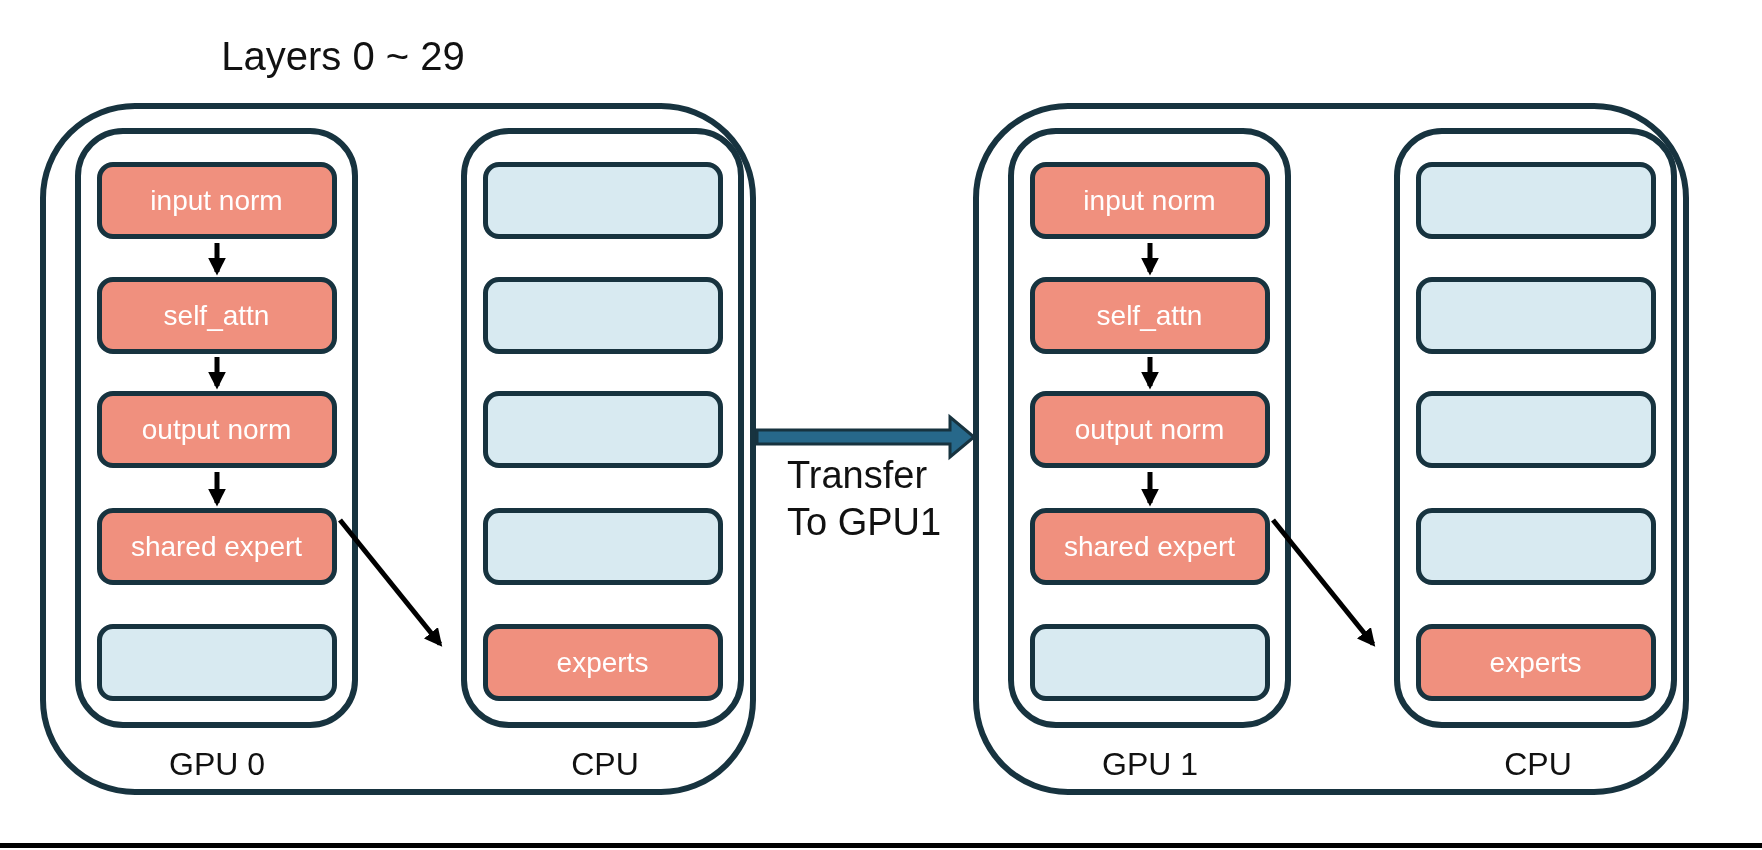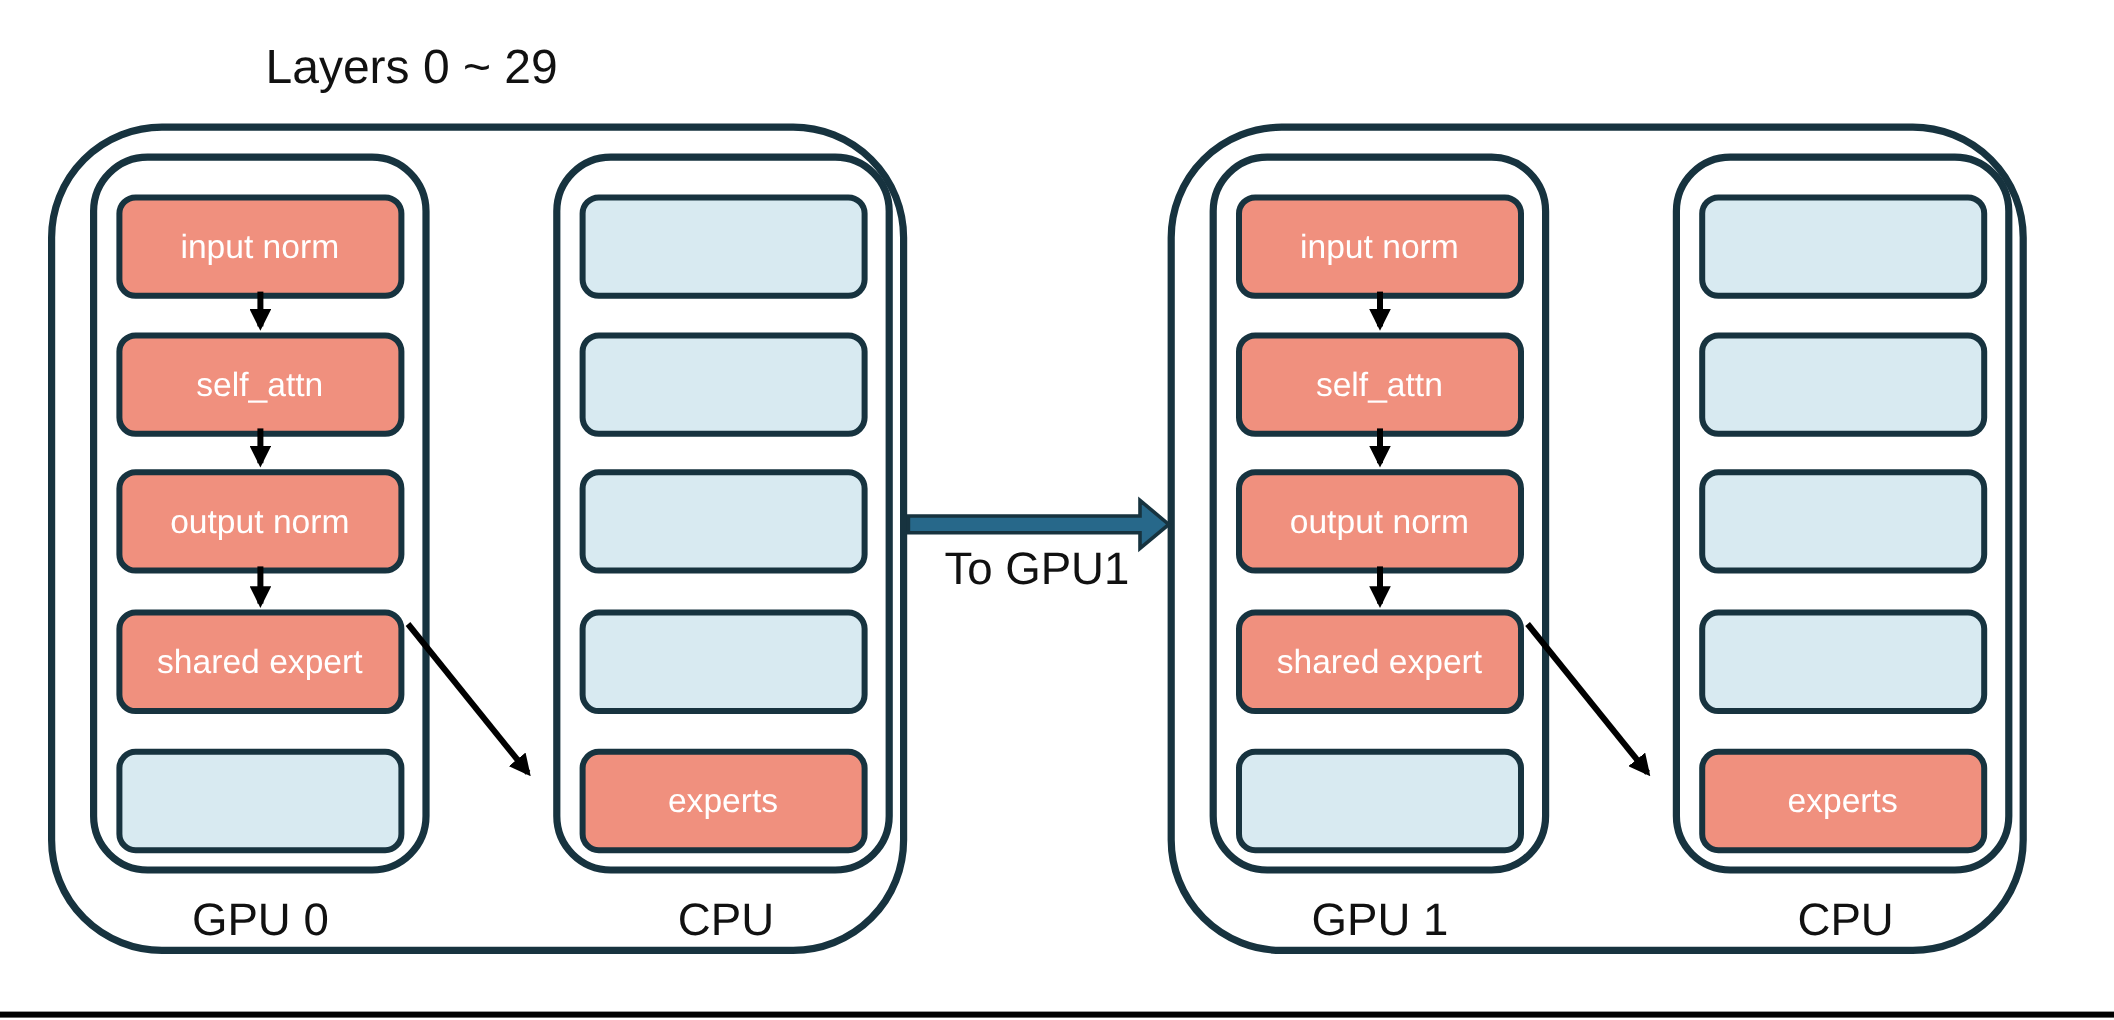"input norm" .block { height: 87px -> 77px }
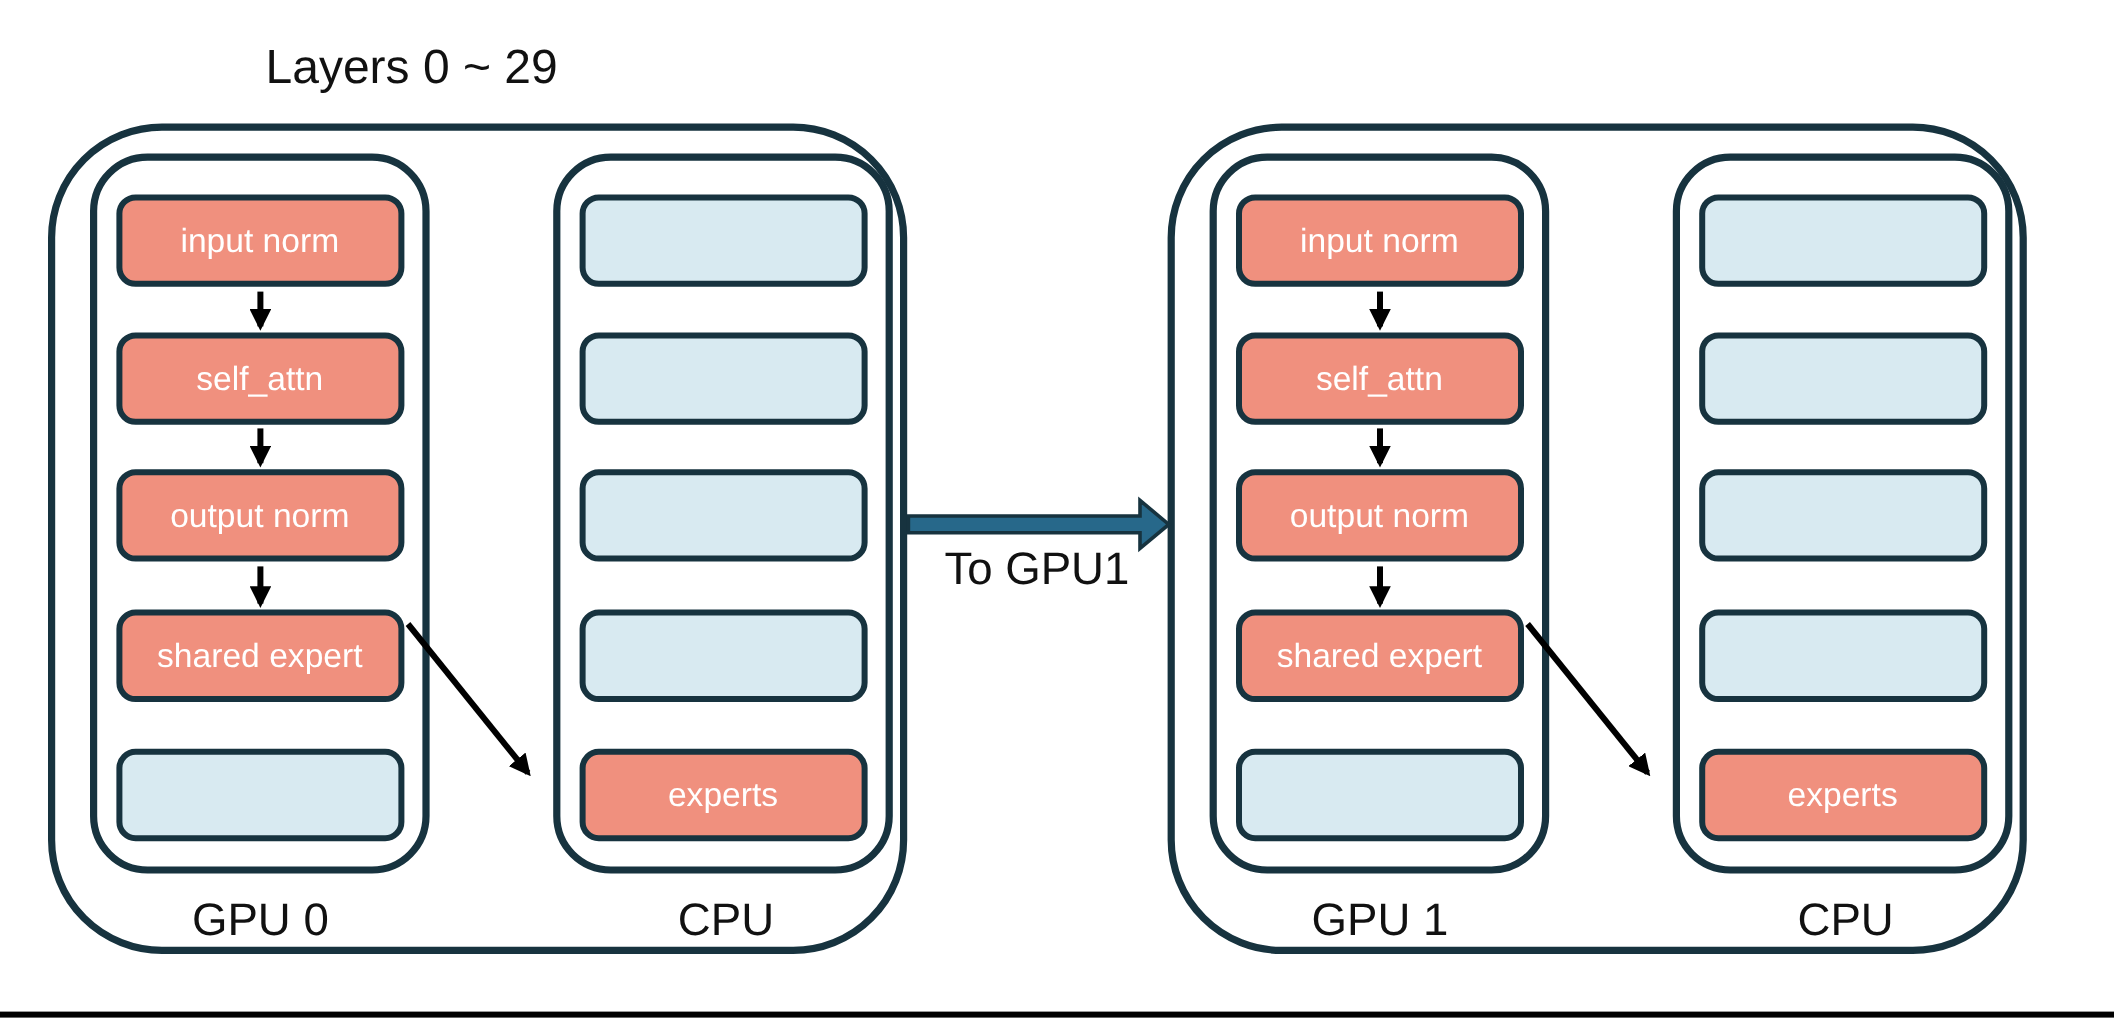"Transfer" span { html: none -> <span>Transfer</span> }
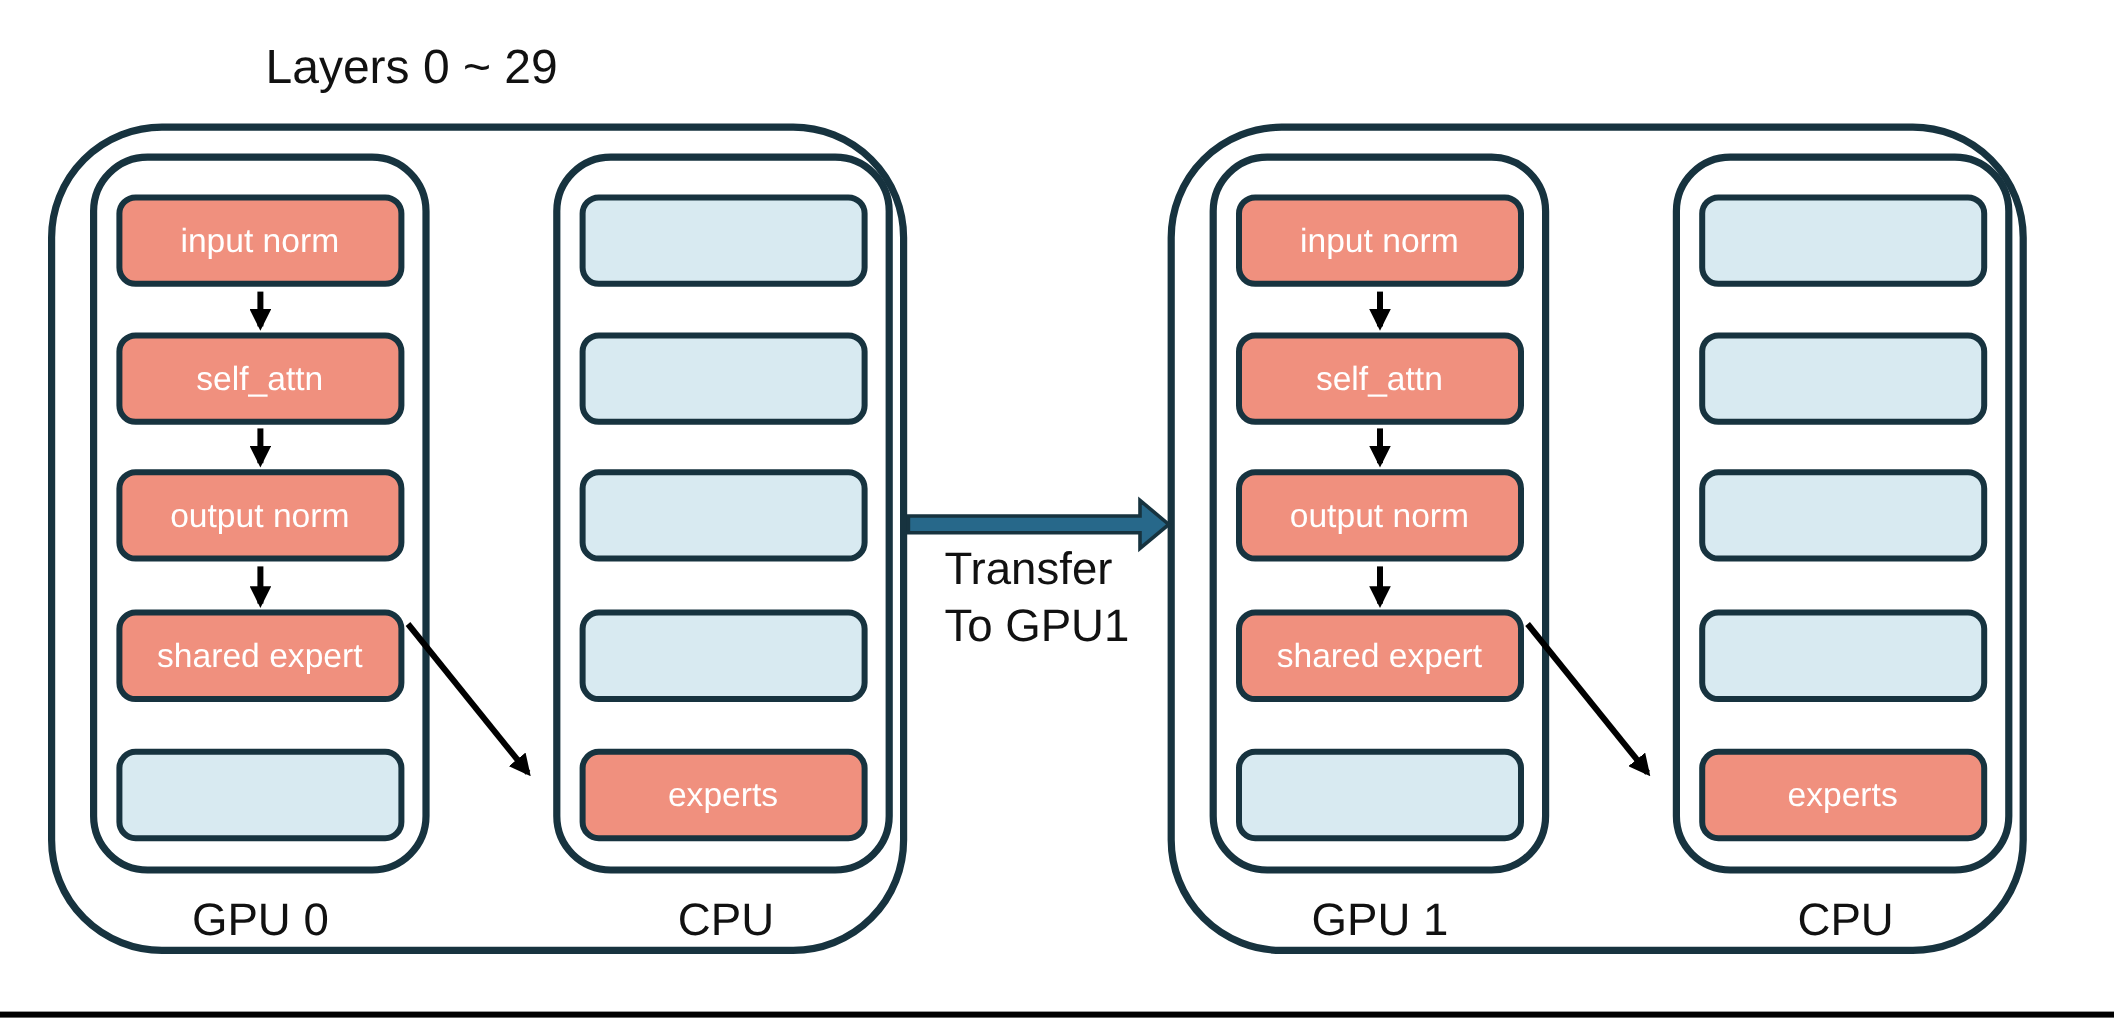"GPU 0" .col-label { font-size: 38px -> 32px }
